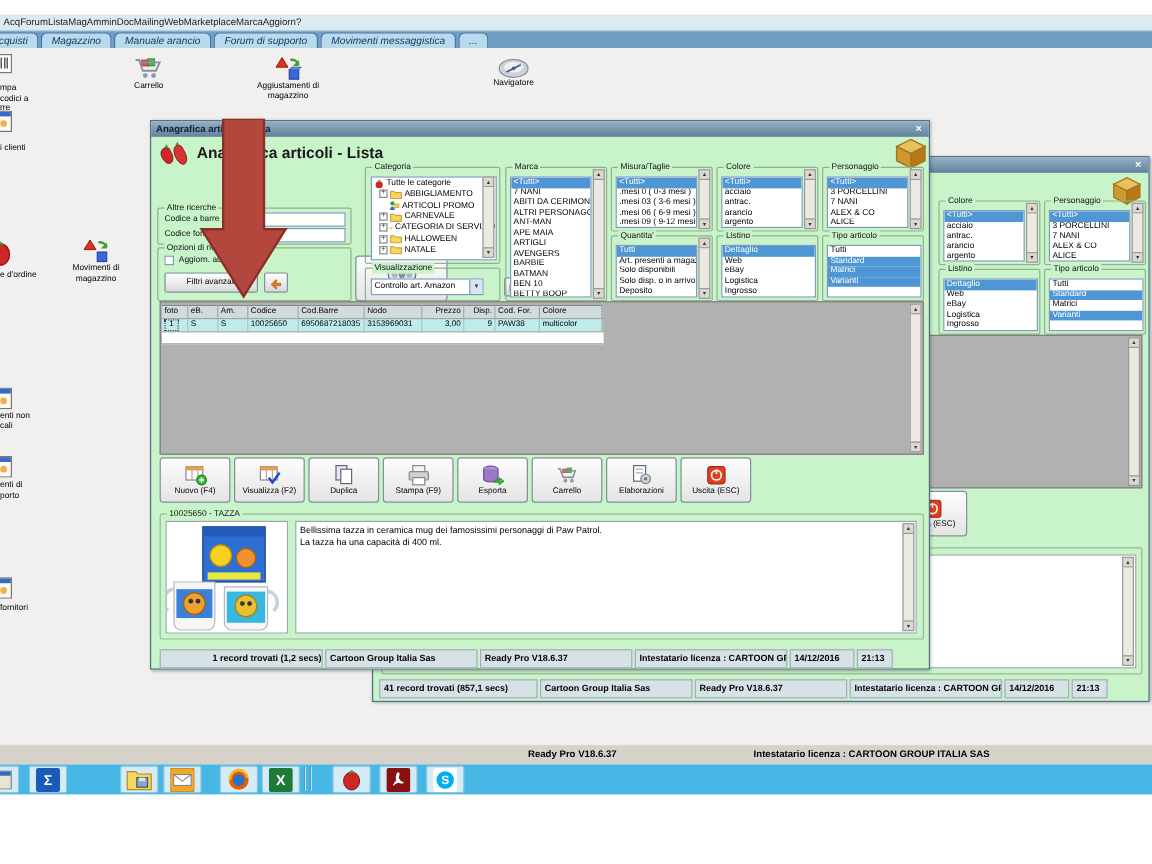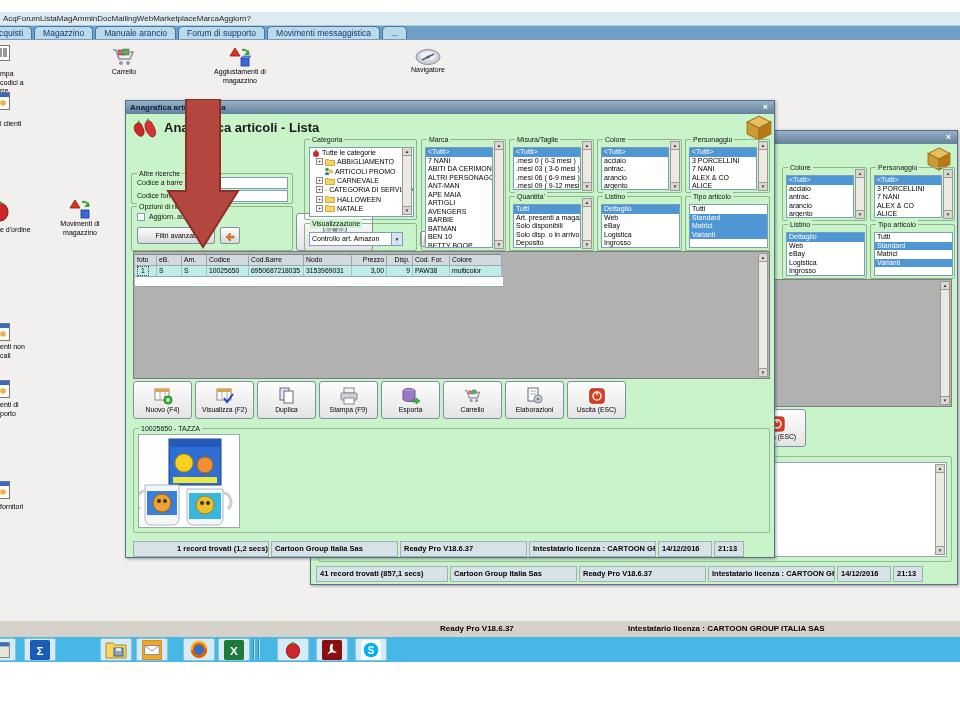"cquisti" .tabbar { align-items: flex-start -> flex-end; font-style: none -> italic }
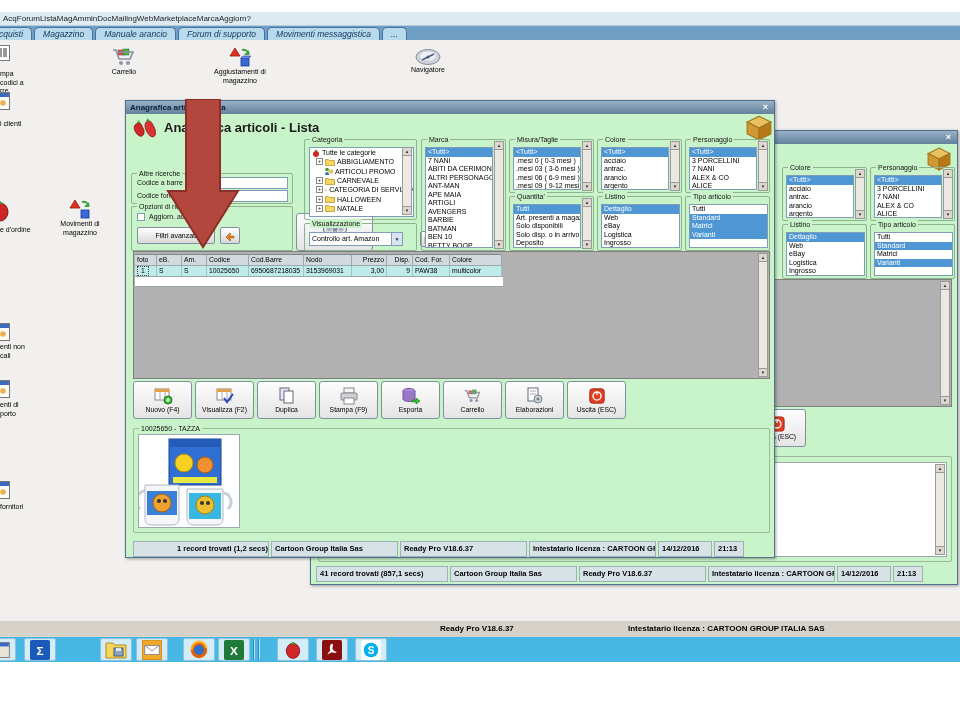"Bellissima tazza in ceramica mug" div.abs { html: none -> <div> <div>Bellissima tazza in ceramica mug dei famosissimi personaggi di Paw Patrol.</div> <div>La tazza ha una capacità di 400 ml.</div> <div> <span>▲</span> <span></span> <span>▼</span> </div> </div> }
